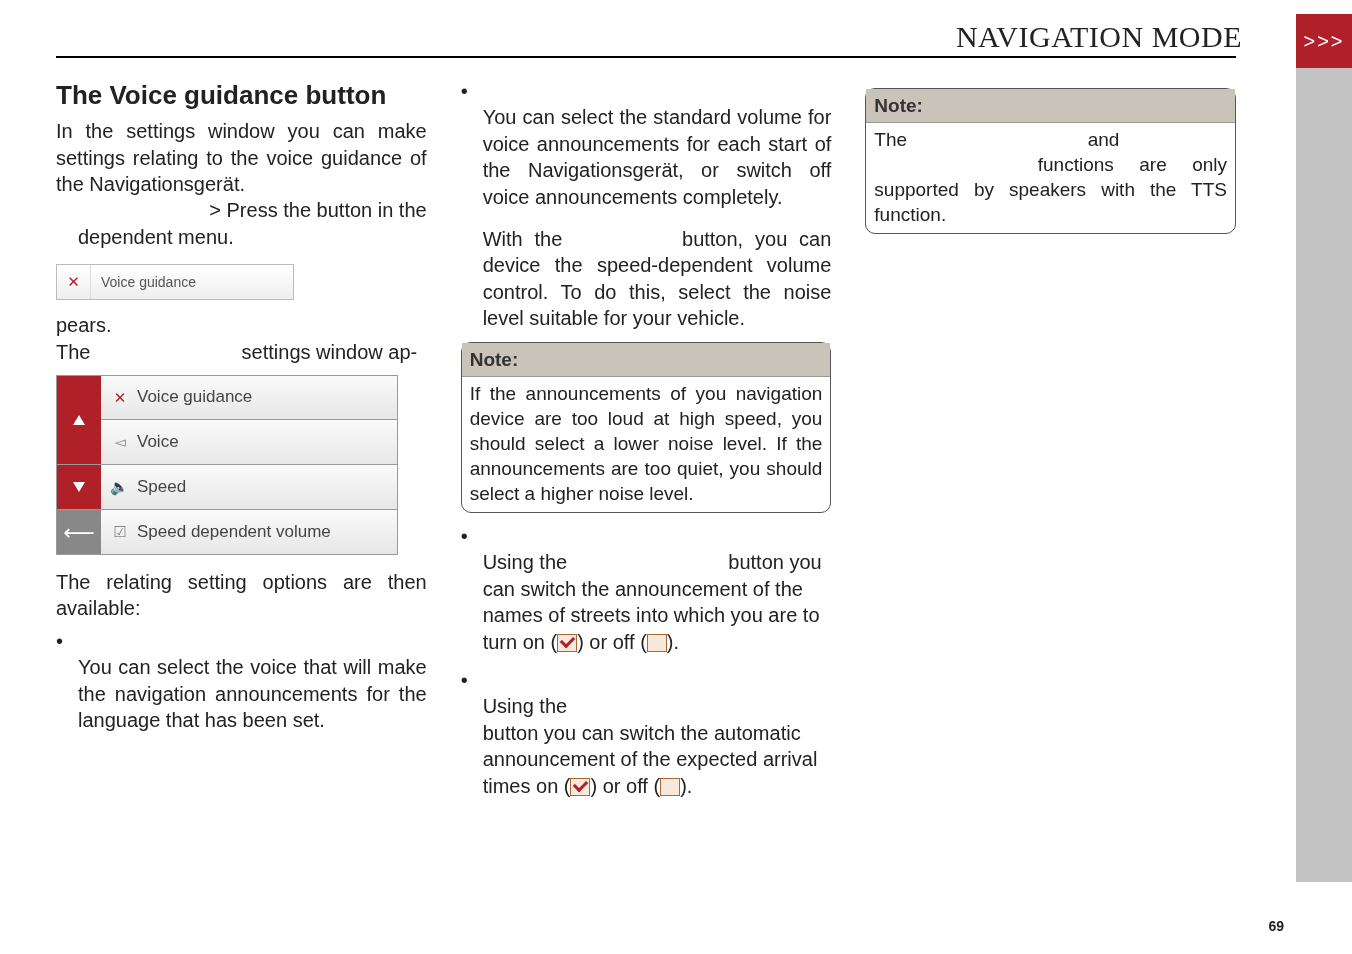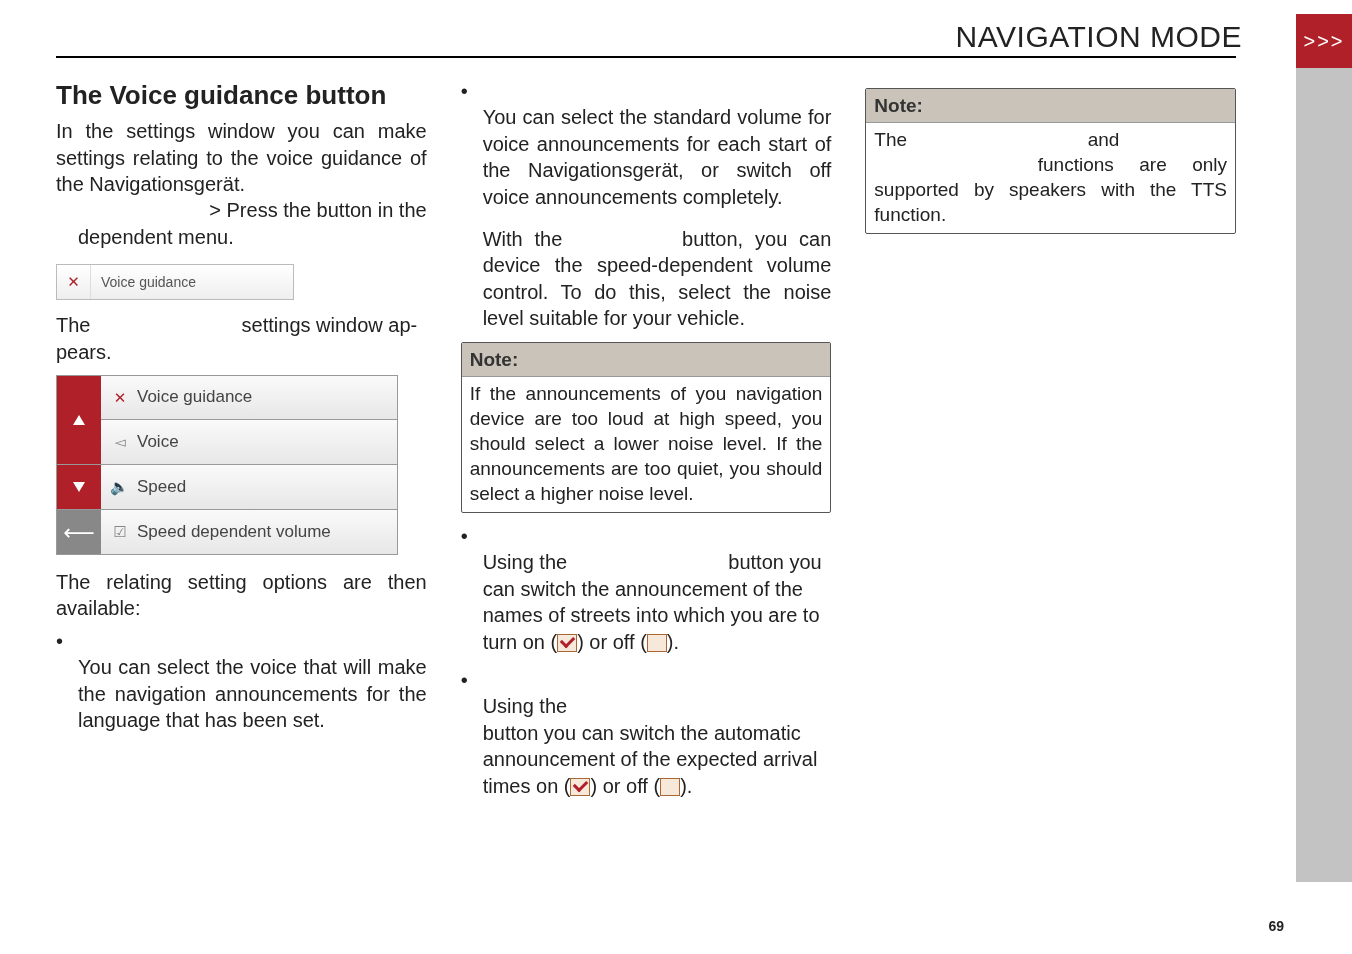"NAVIGATION MODE" .header-title { font-family: Liberation Sans, sans-serif -> Liberation Serif, serif }
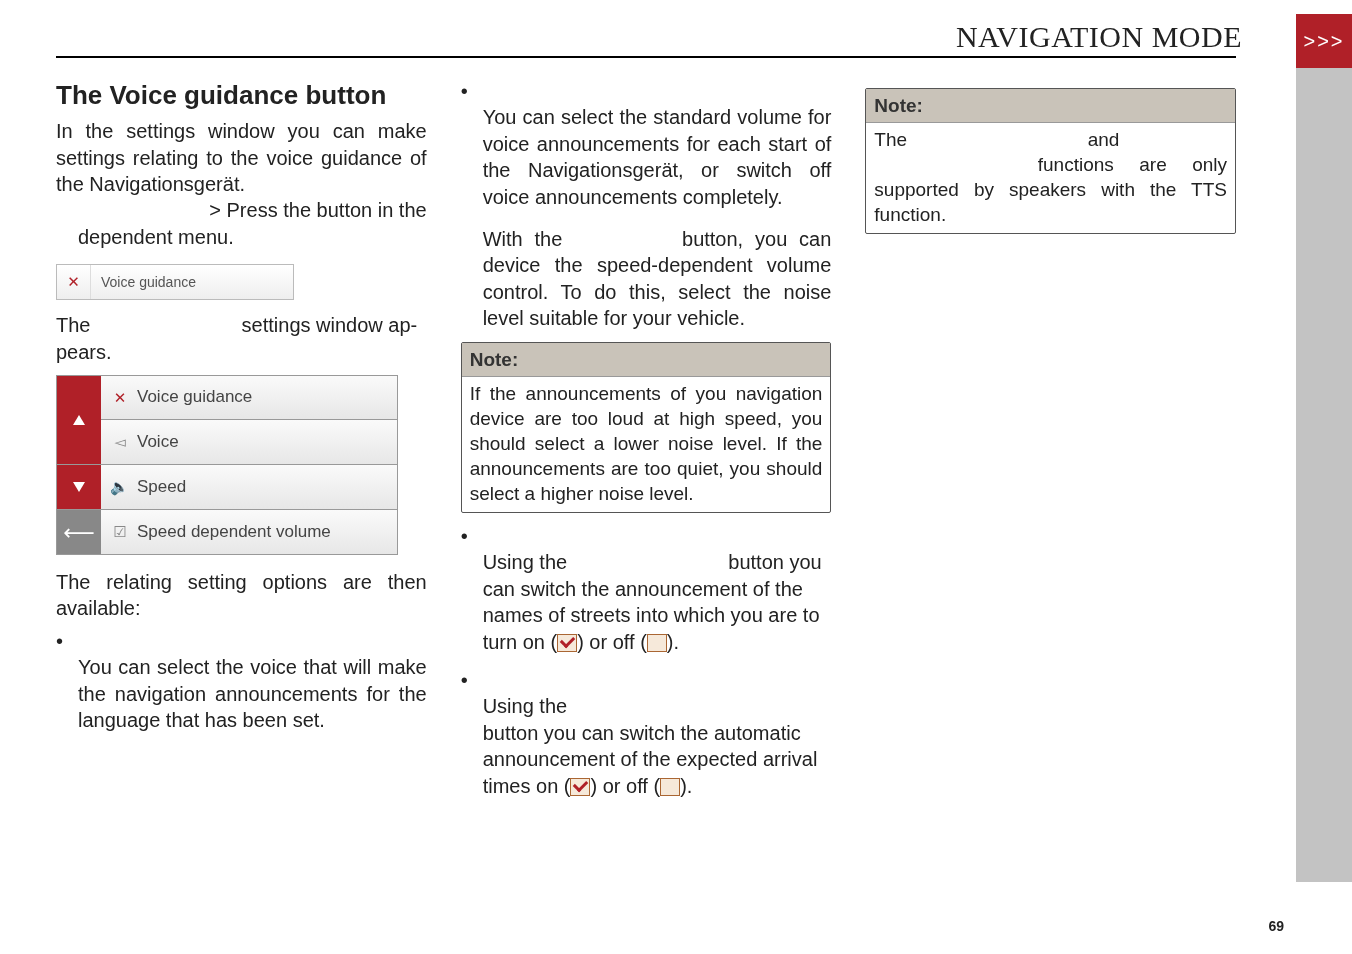"Note:" .note-box { border-radius: 2px -> 10px }
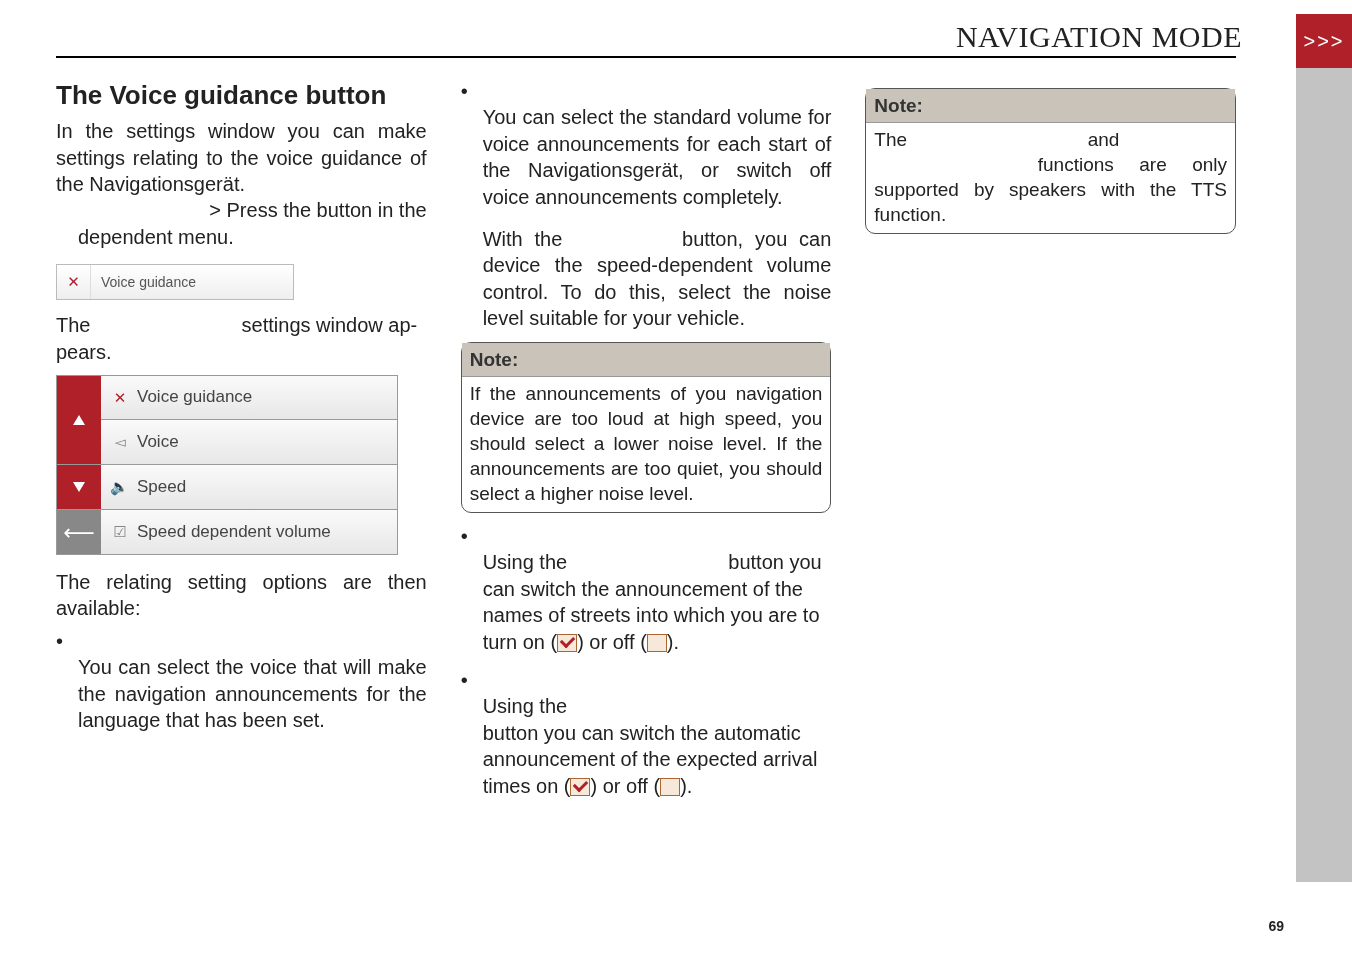"The settings window ap-" p { order: before "pears." -> after "pears." }
